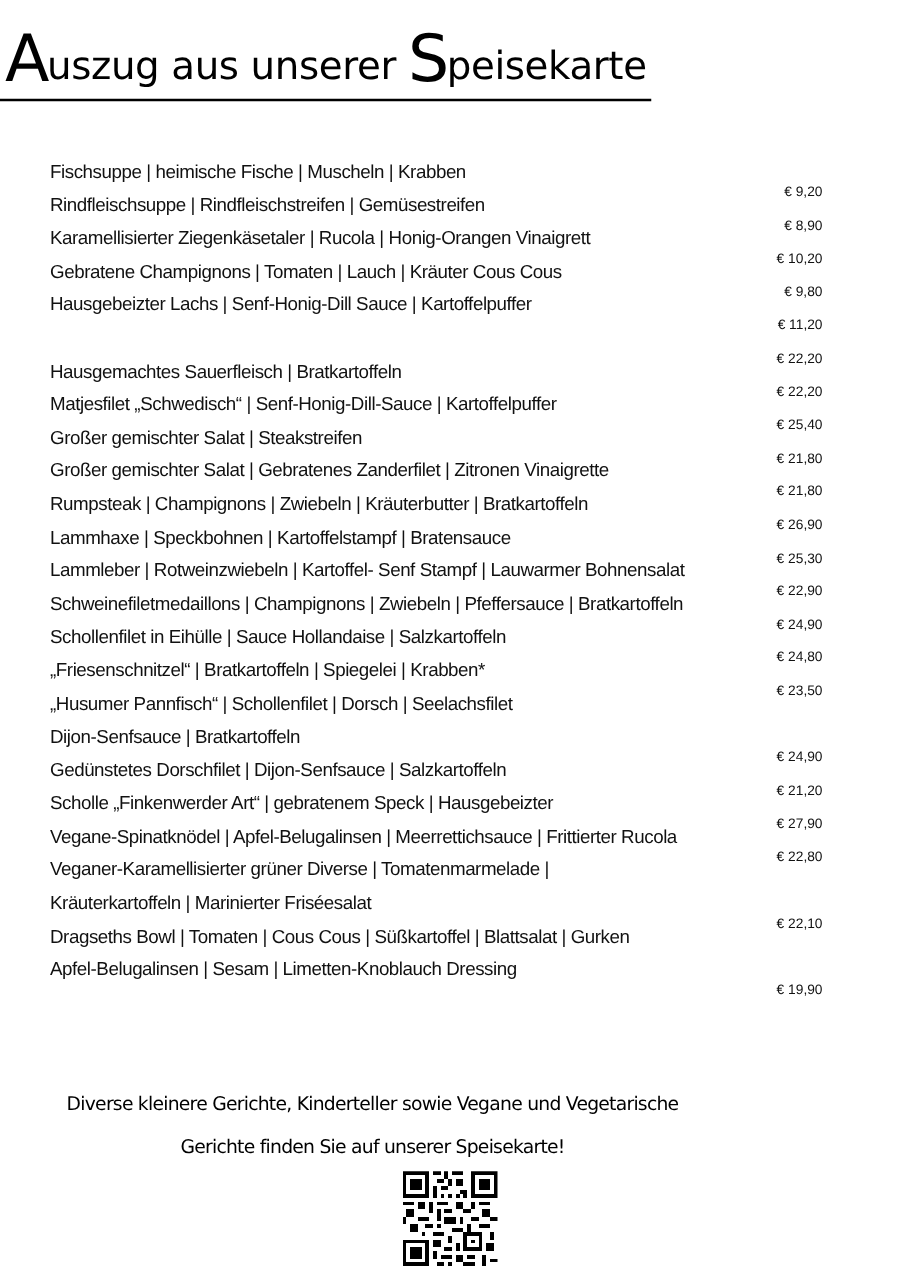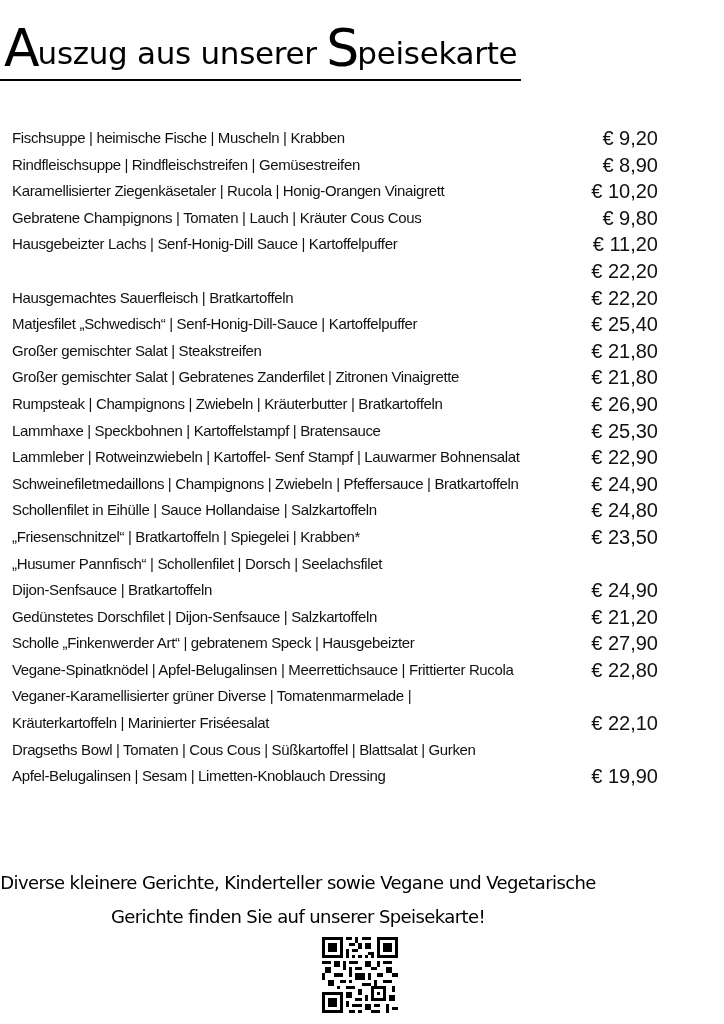"Fischsuppe | heimische Fische |" .row { margin-left: none -> 28px }
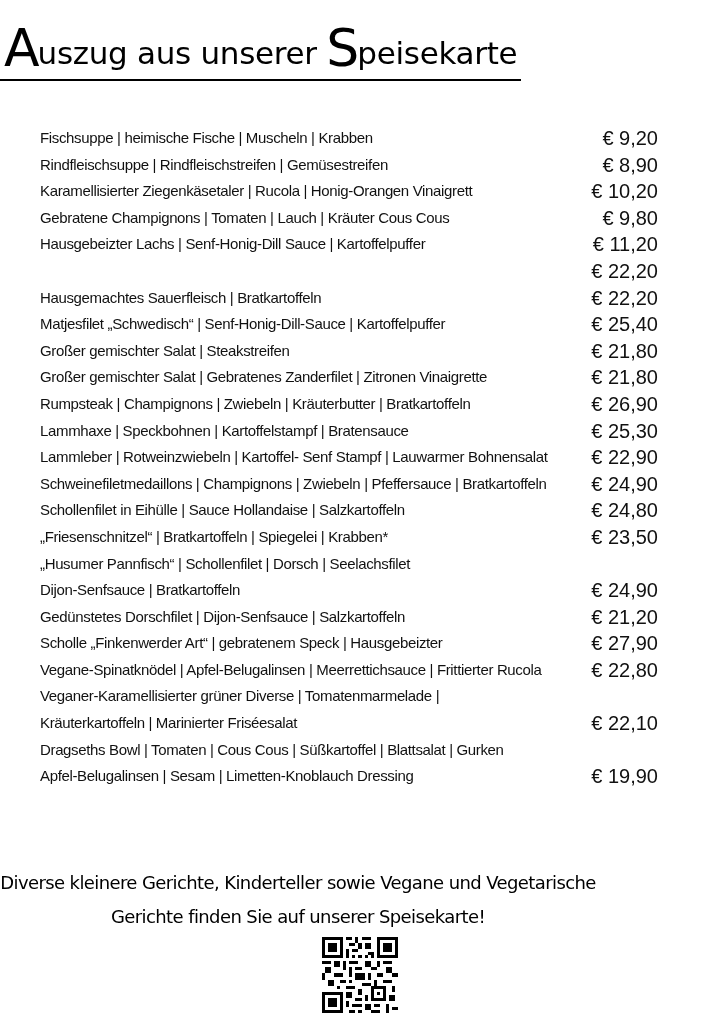"€ 9,20" .price { font-size: 20px -> 11px; top: 0 -> 16px }
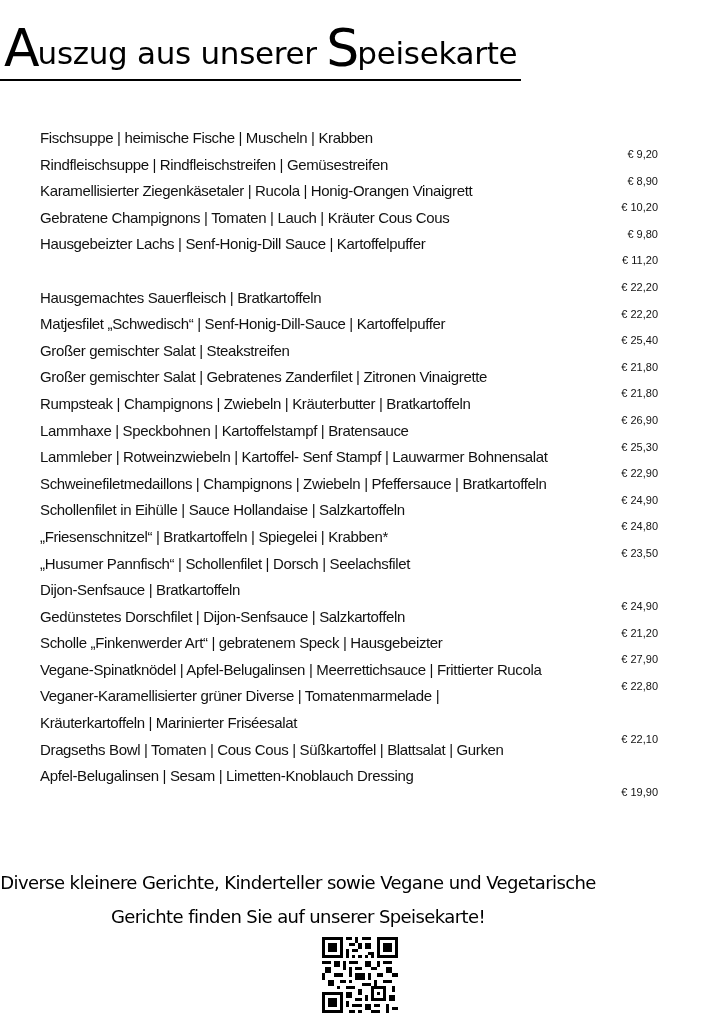"Diverse kleinere Gerichte, Kinderteller" .footer { font-size: 18px -> 15px }
